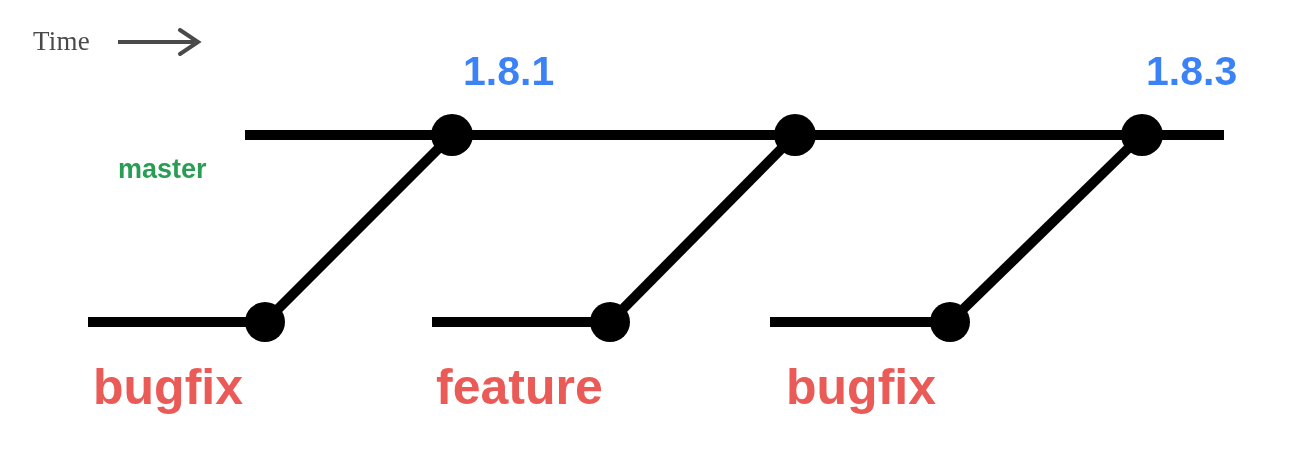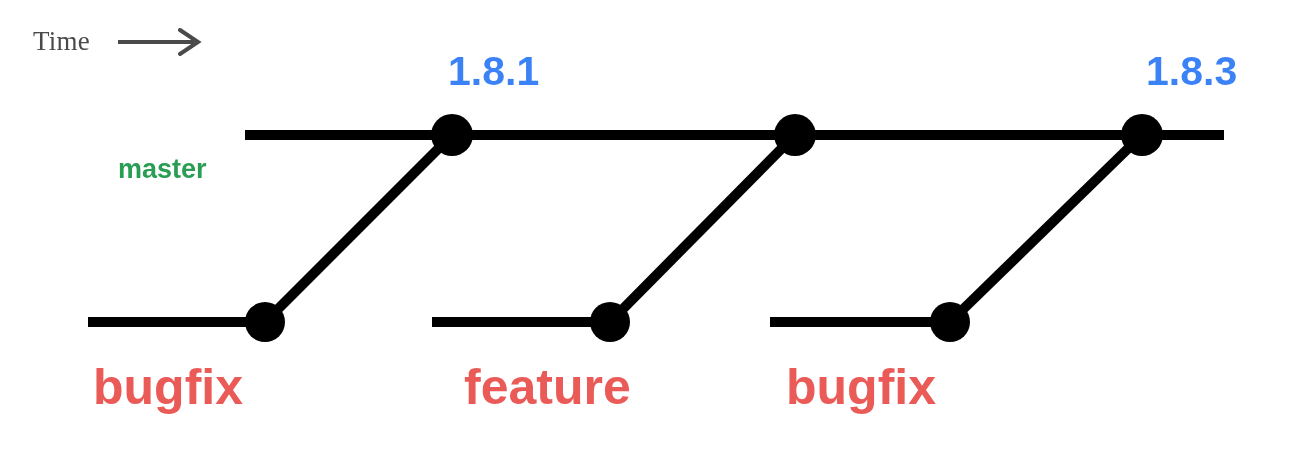"1.8.1" div.version-tag { left: 448px -> 463px }
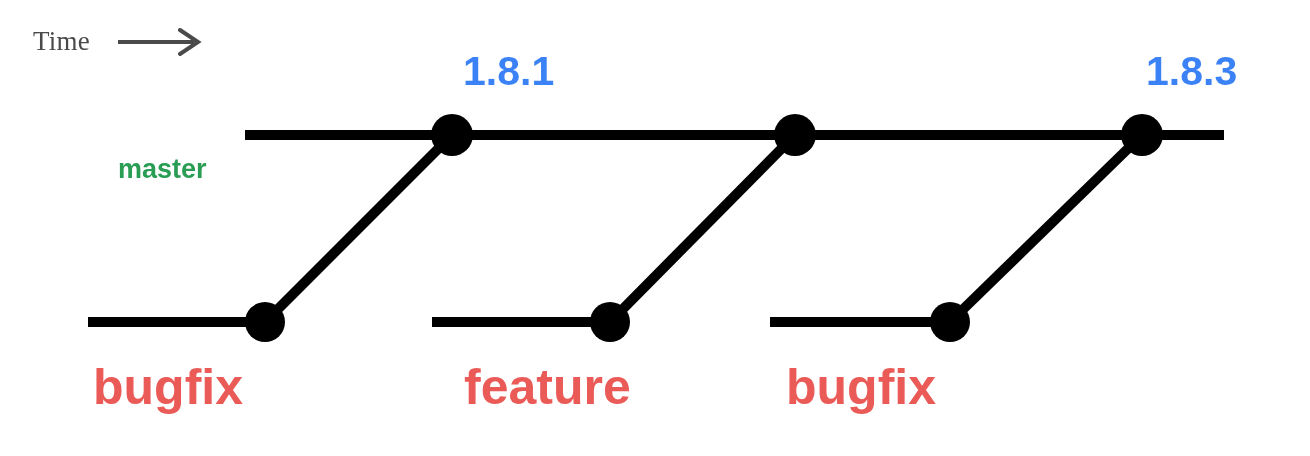"feature" div.branch-label { margin-left: 28px -> none }
